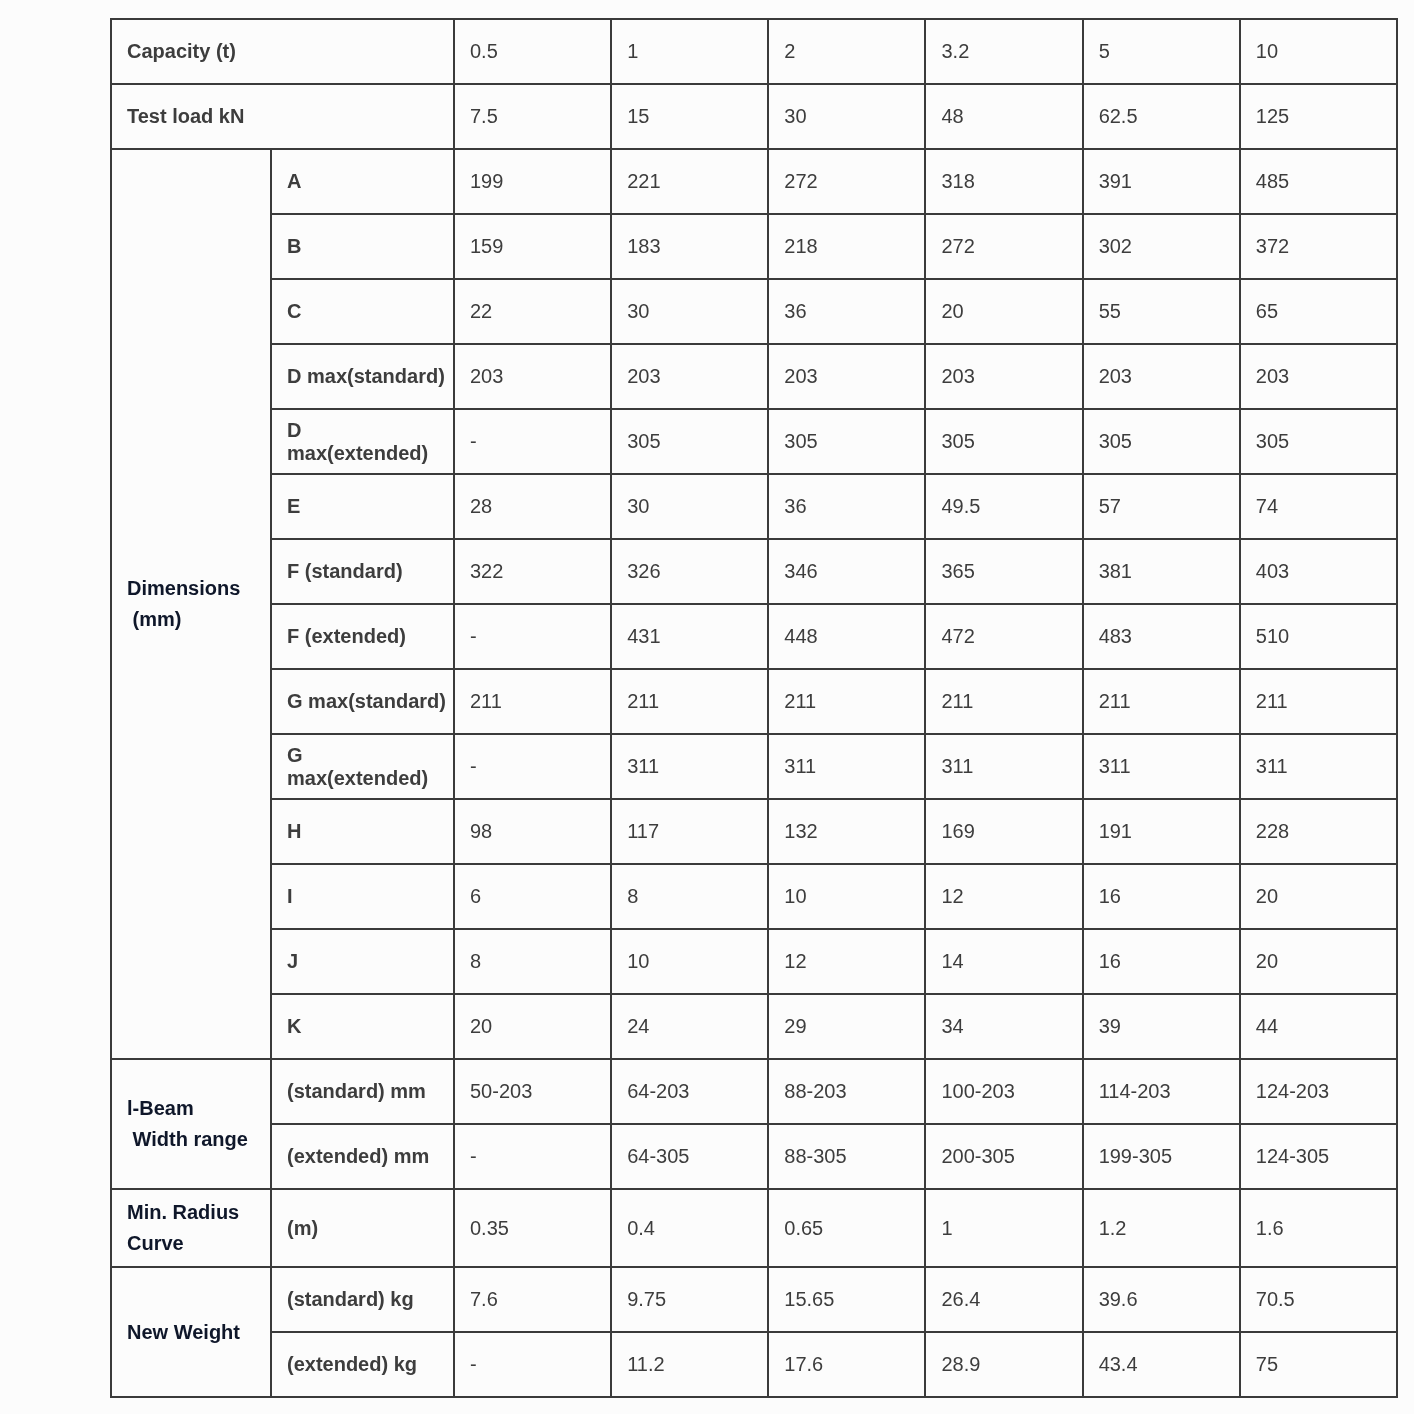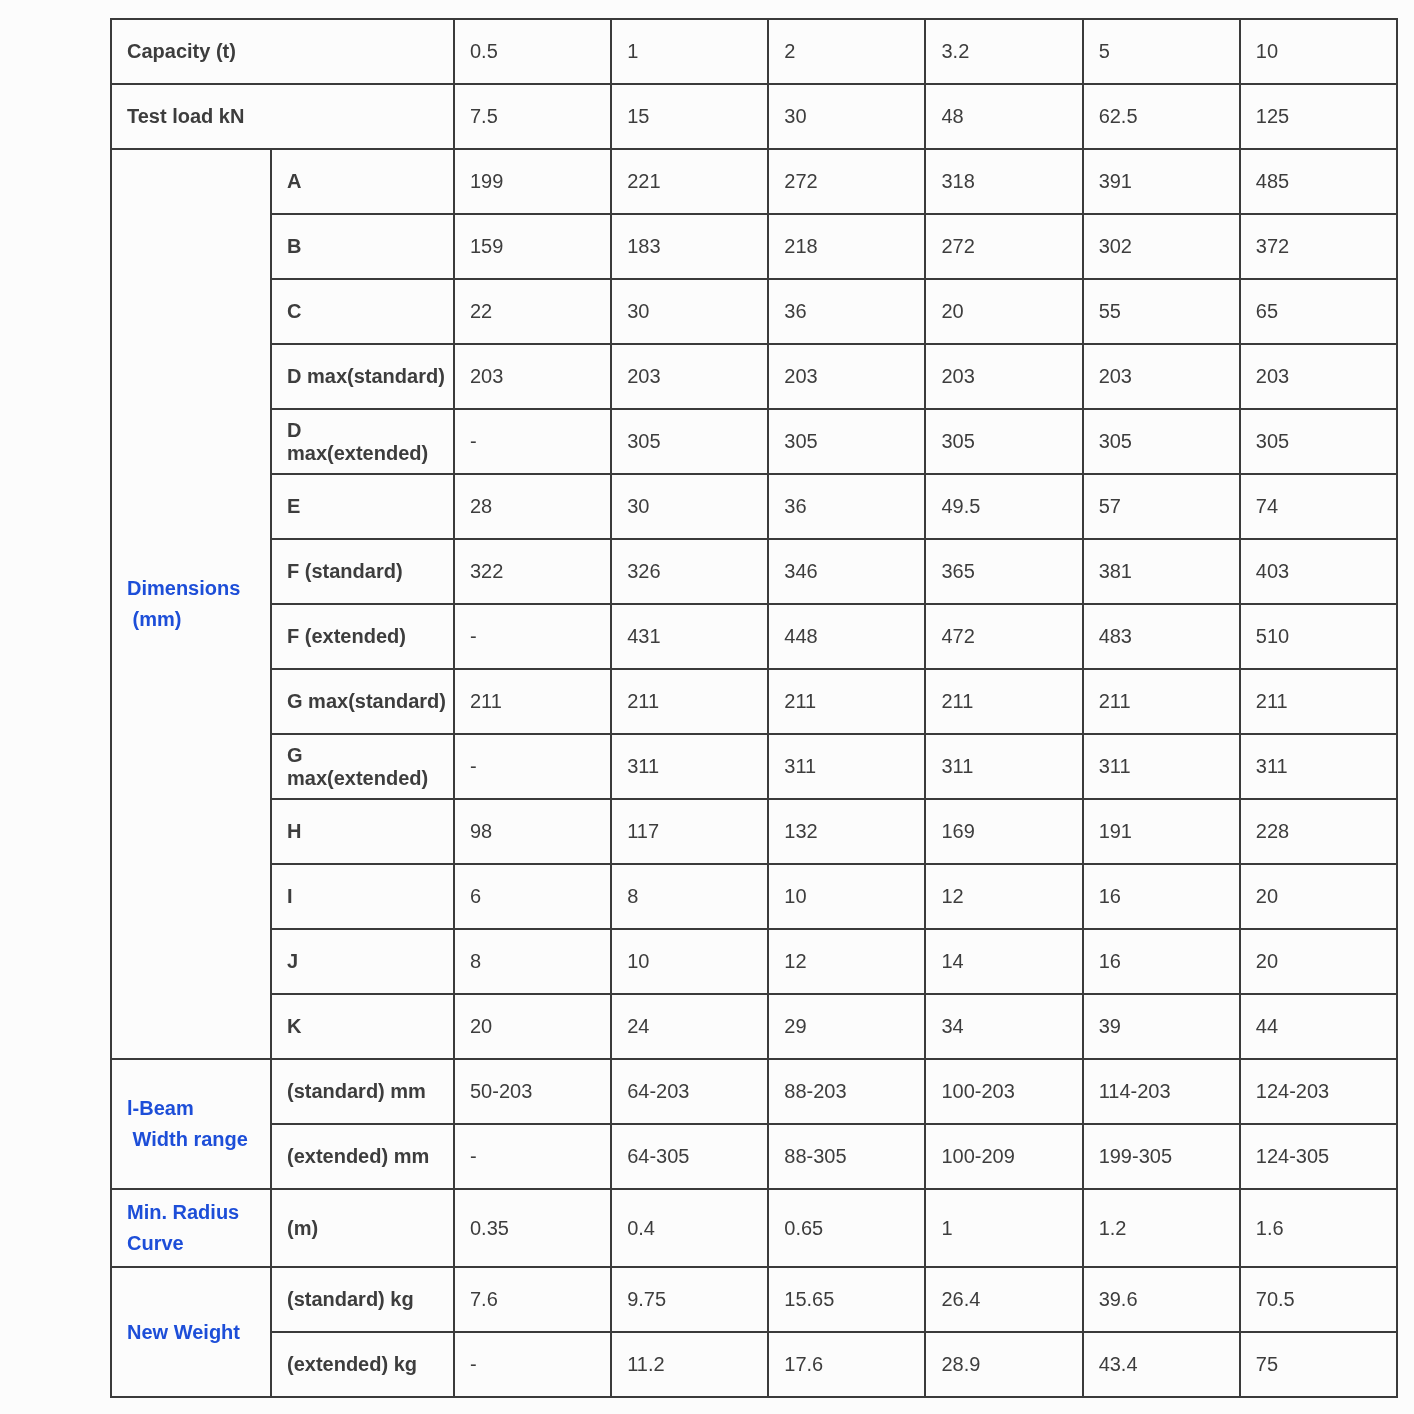"Dimensions" .group-line { color: #1d4ed8 -> #0f172a }
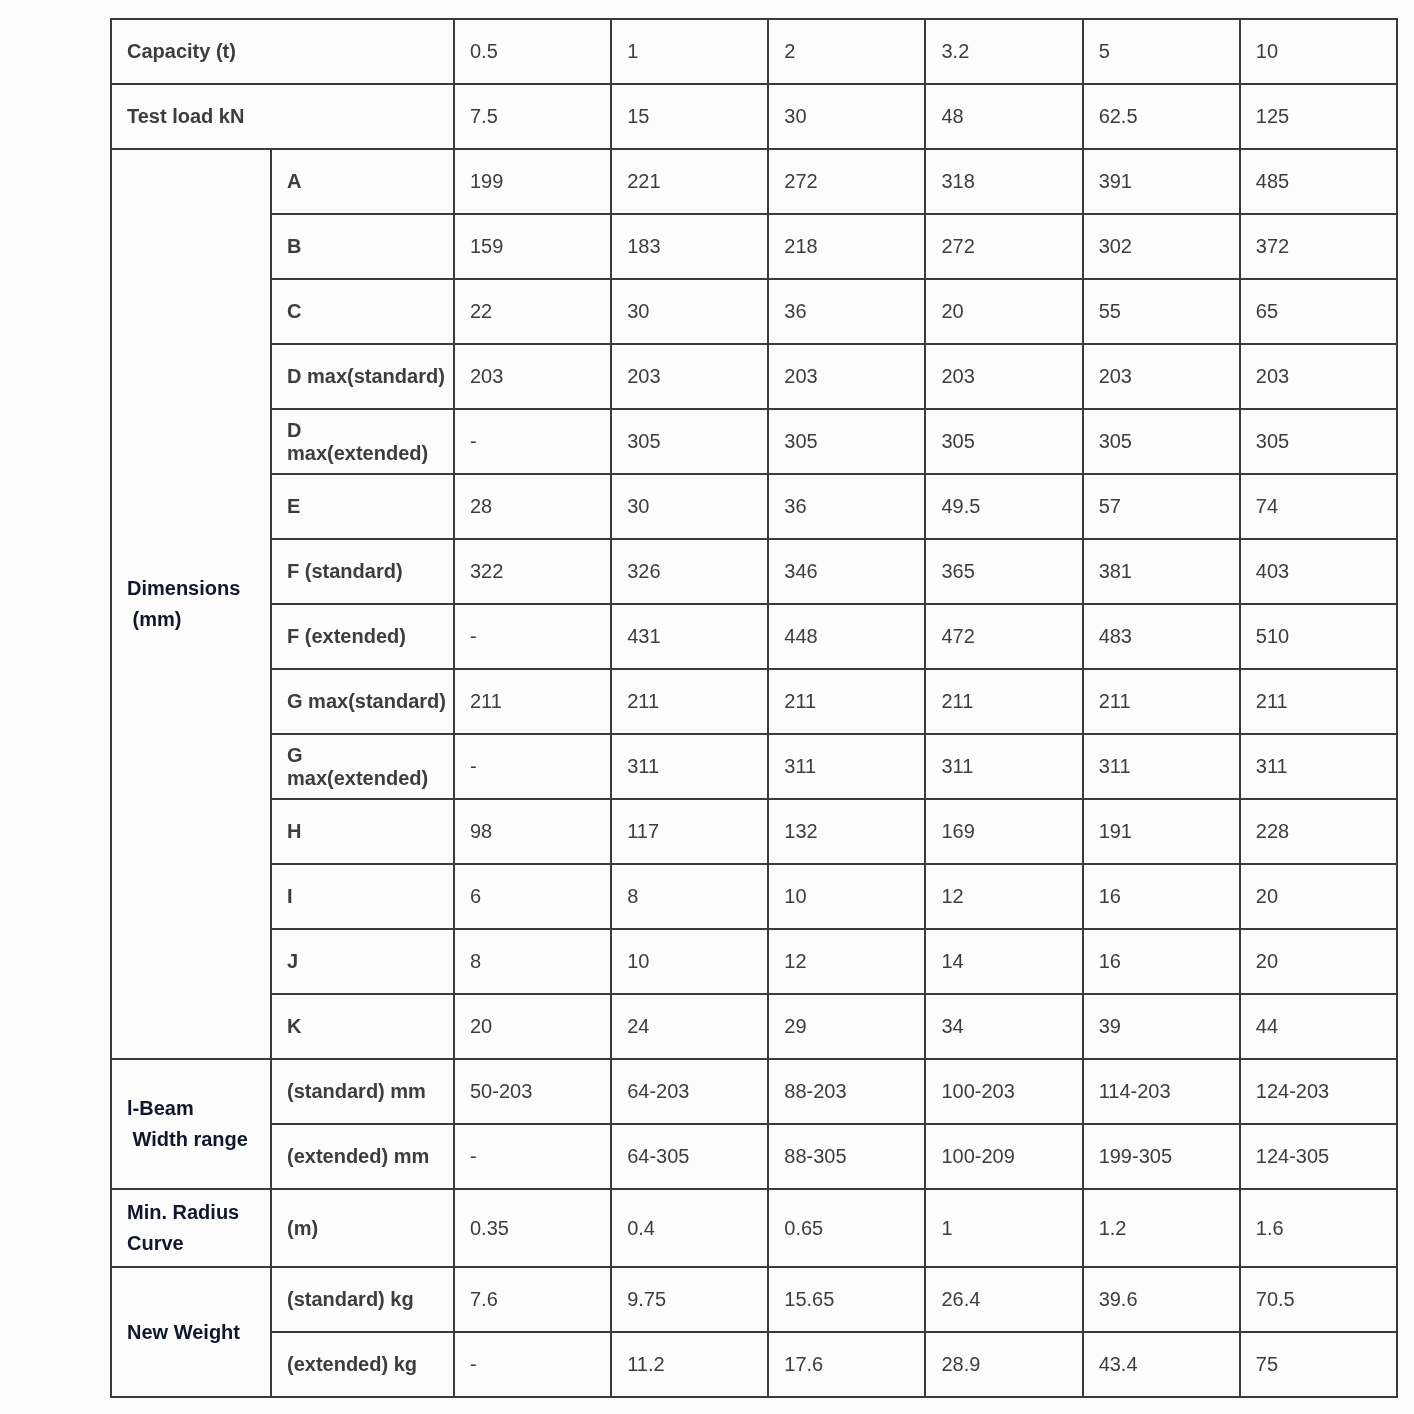"100-209" td.value-cell { text: 100-209 -> 200-305 }
